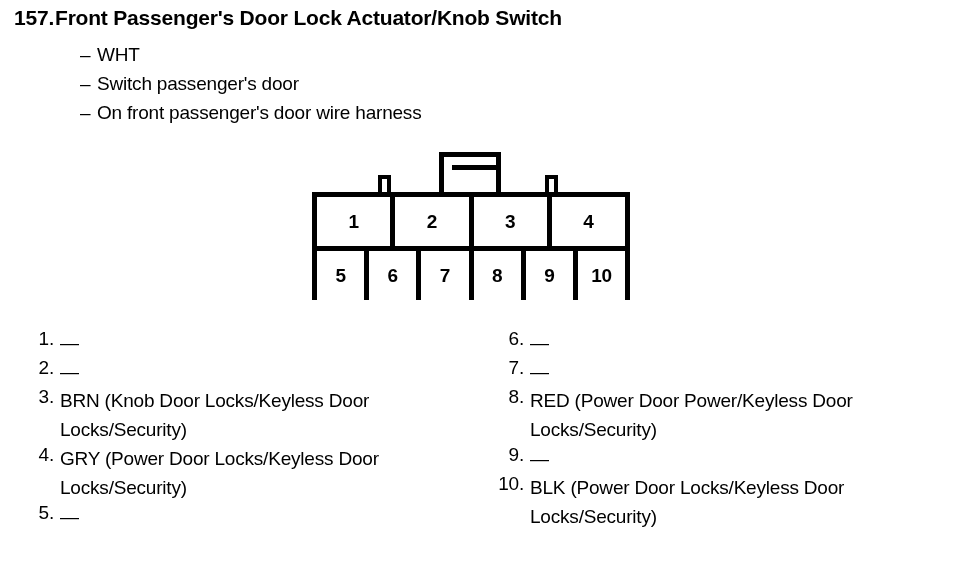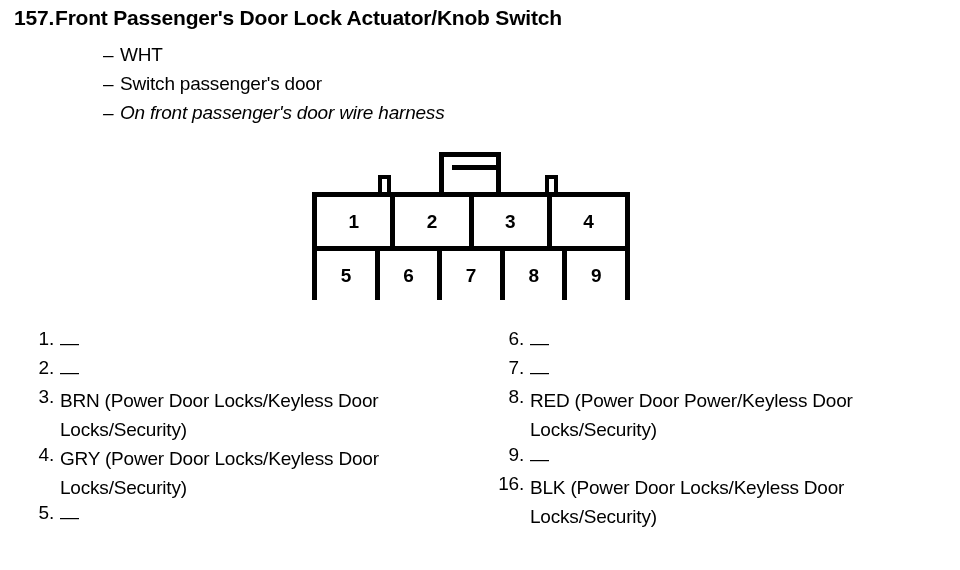"– WHT" .subline { left: 103px -> 80px }
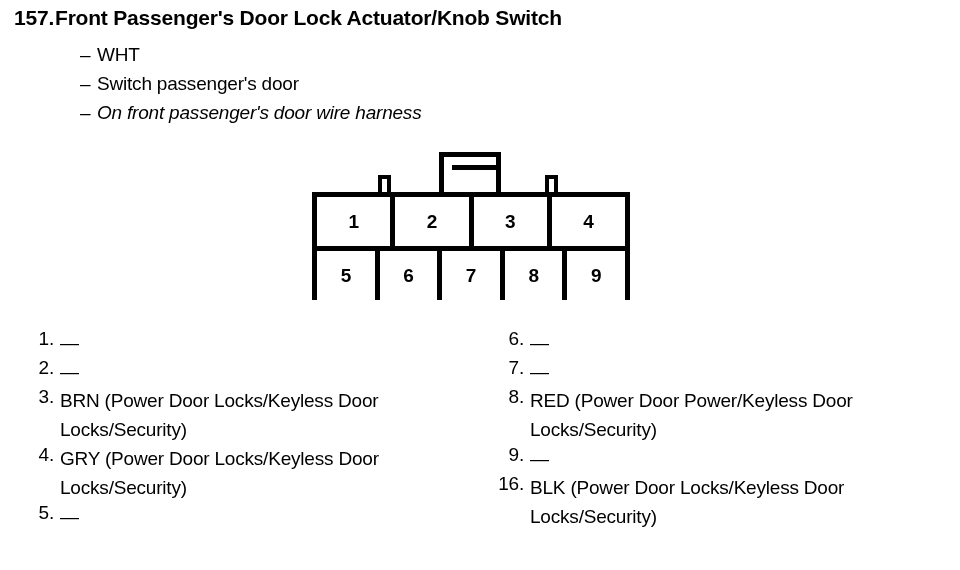"– On front passenger's door" #subline-2 { font-style: italic -> none }
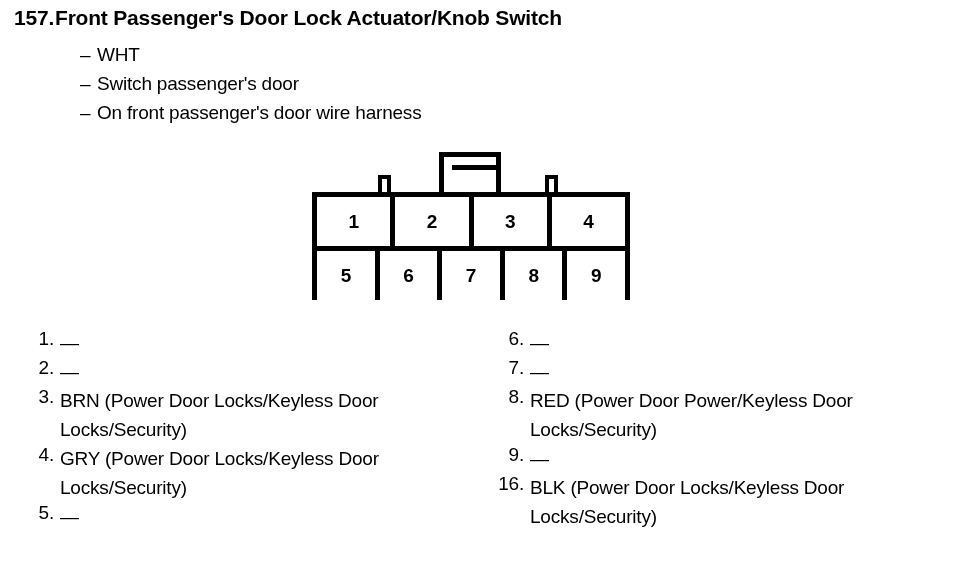"10" div.pin-cell { html: none -> <div>10</div> }
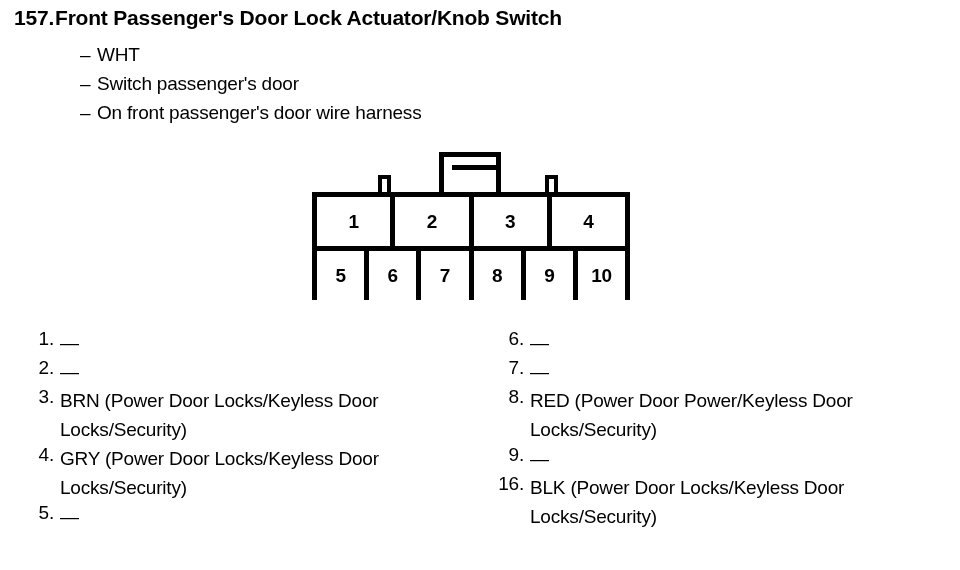"BRN (Power Door Locks/Keyless Door" span.pin-desc { text: Power -> Knob }
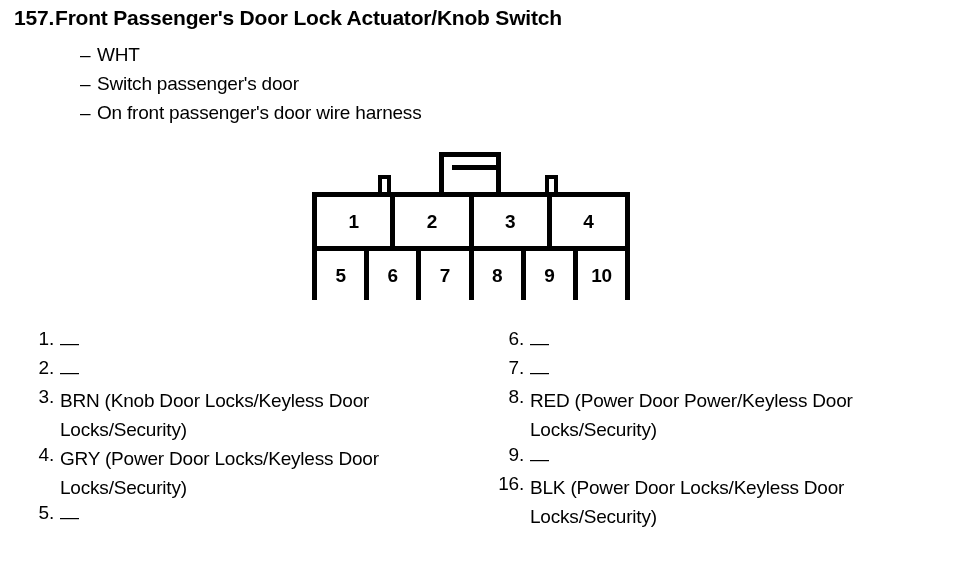"16." span.pin-num { text: 16 -> 10 }
